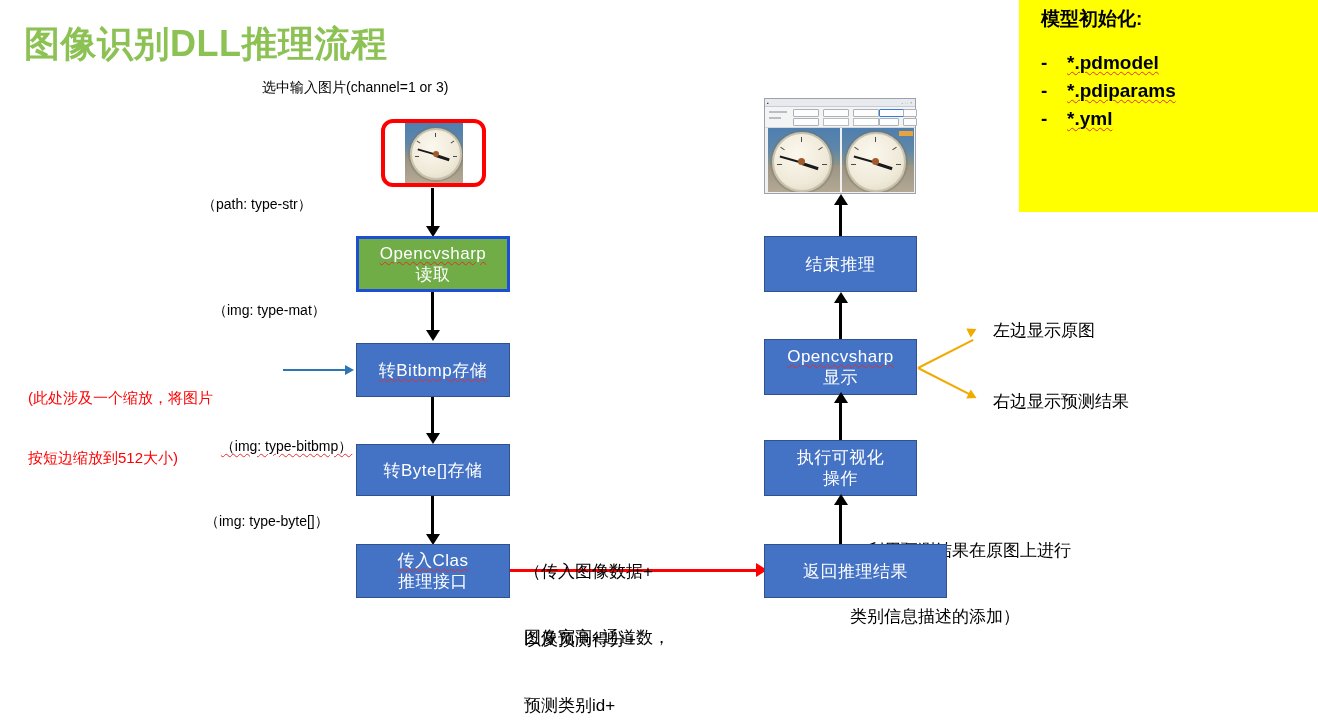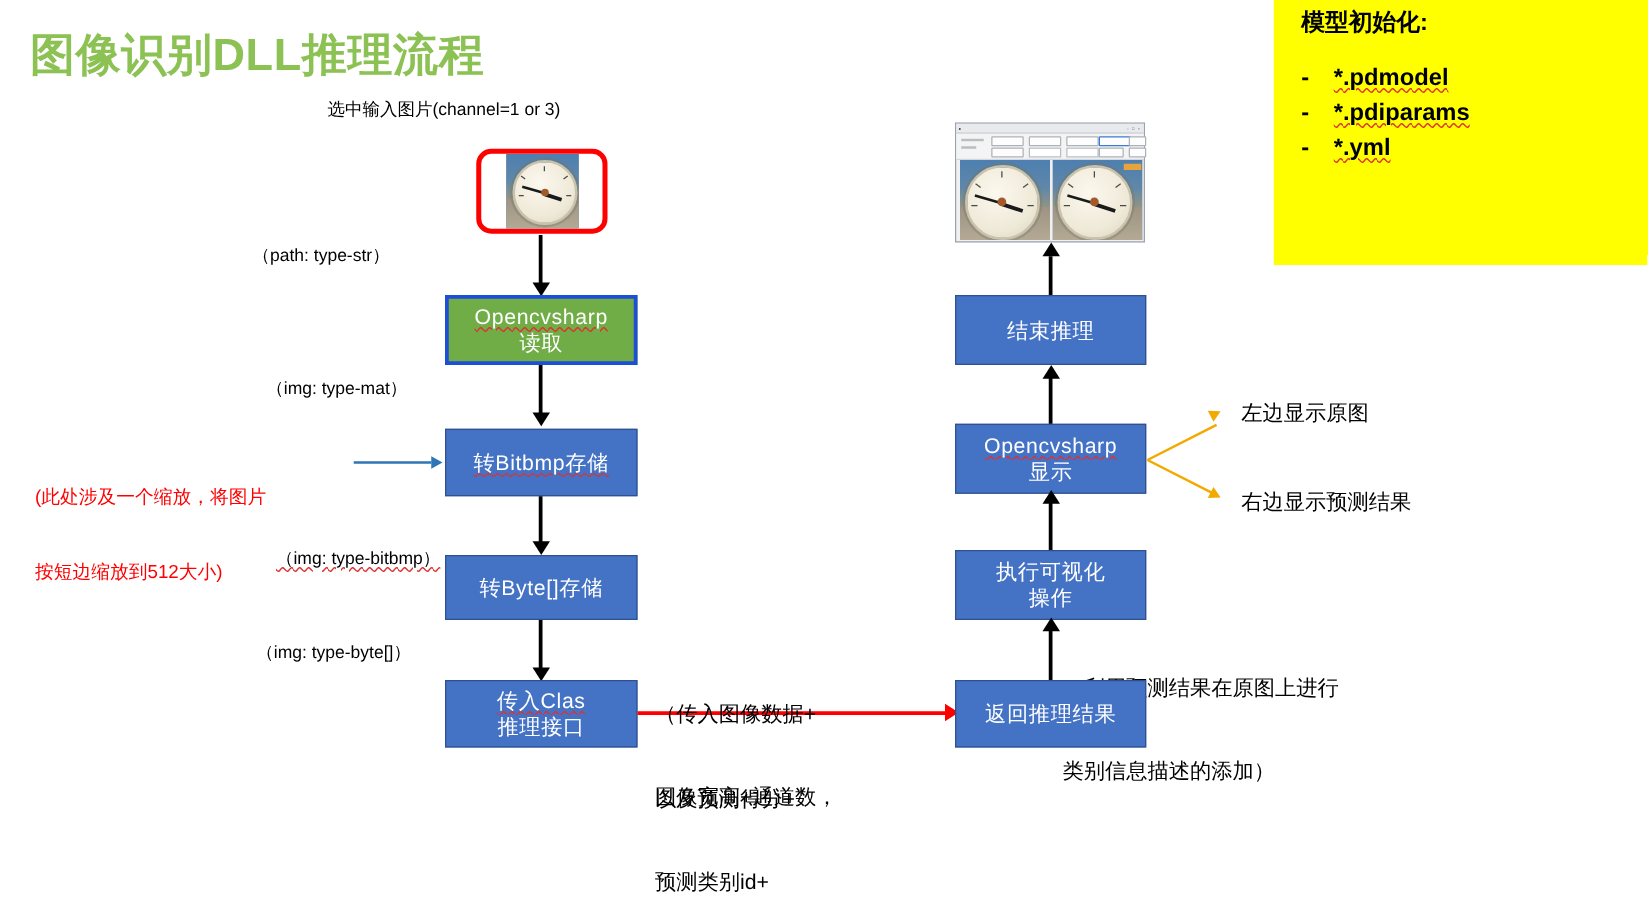"返回推理结果" div.abs { width: 153px -> 183px }
